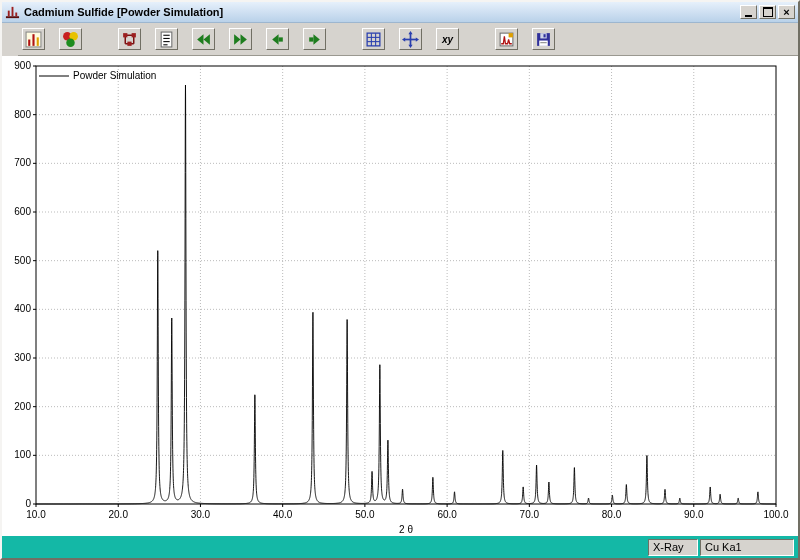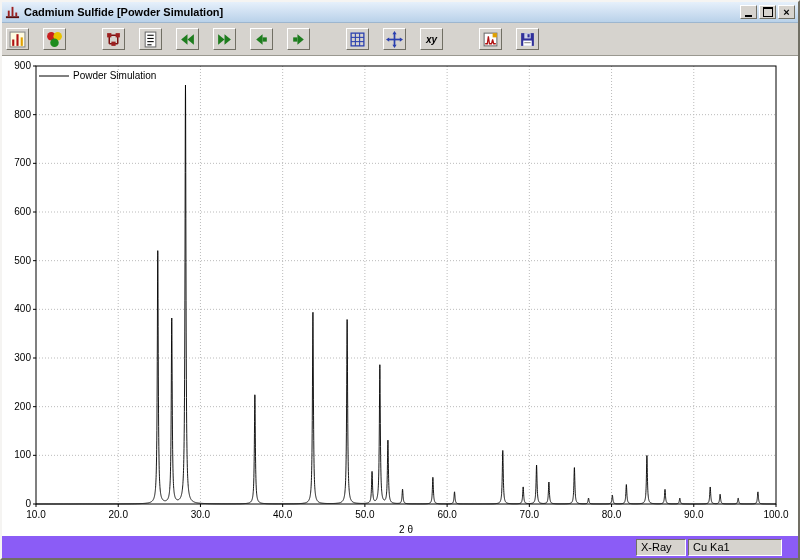"xy" .toolbar { margin-left: none -> 16px }
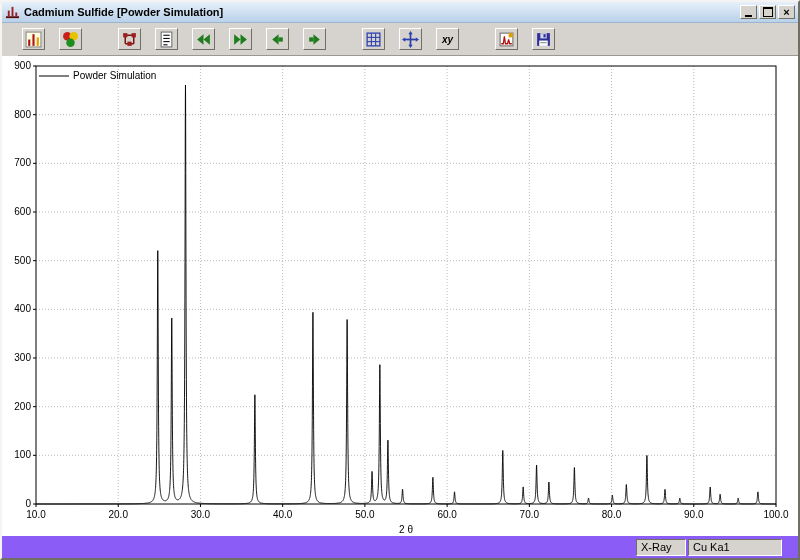"X-Ray" .statusbar { background: #8b5cf6 -> #14b8a6; padding: 1px 16px -> 1px 4px }
